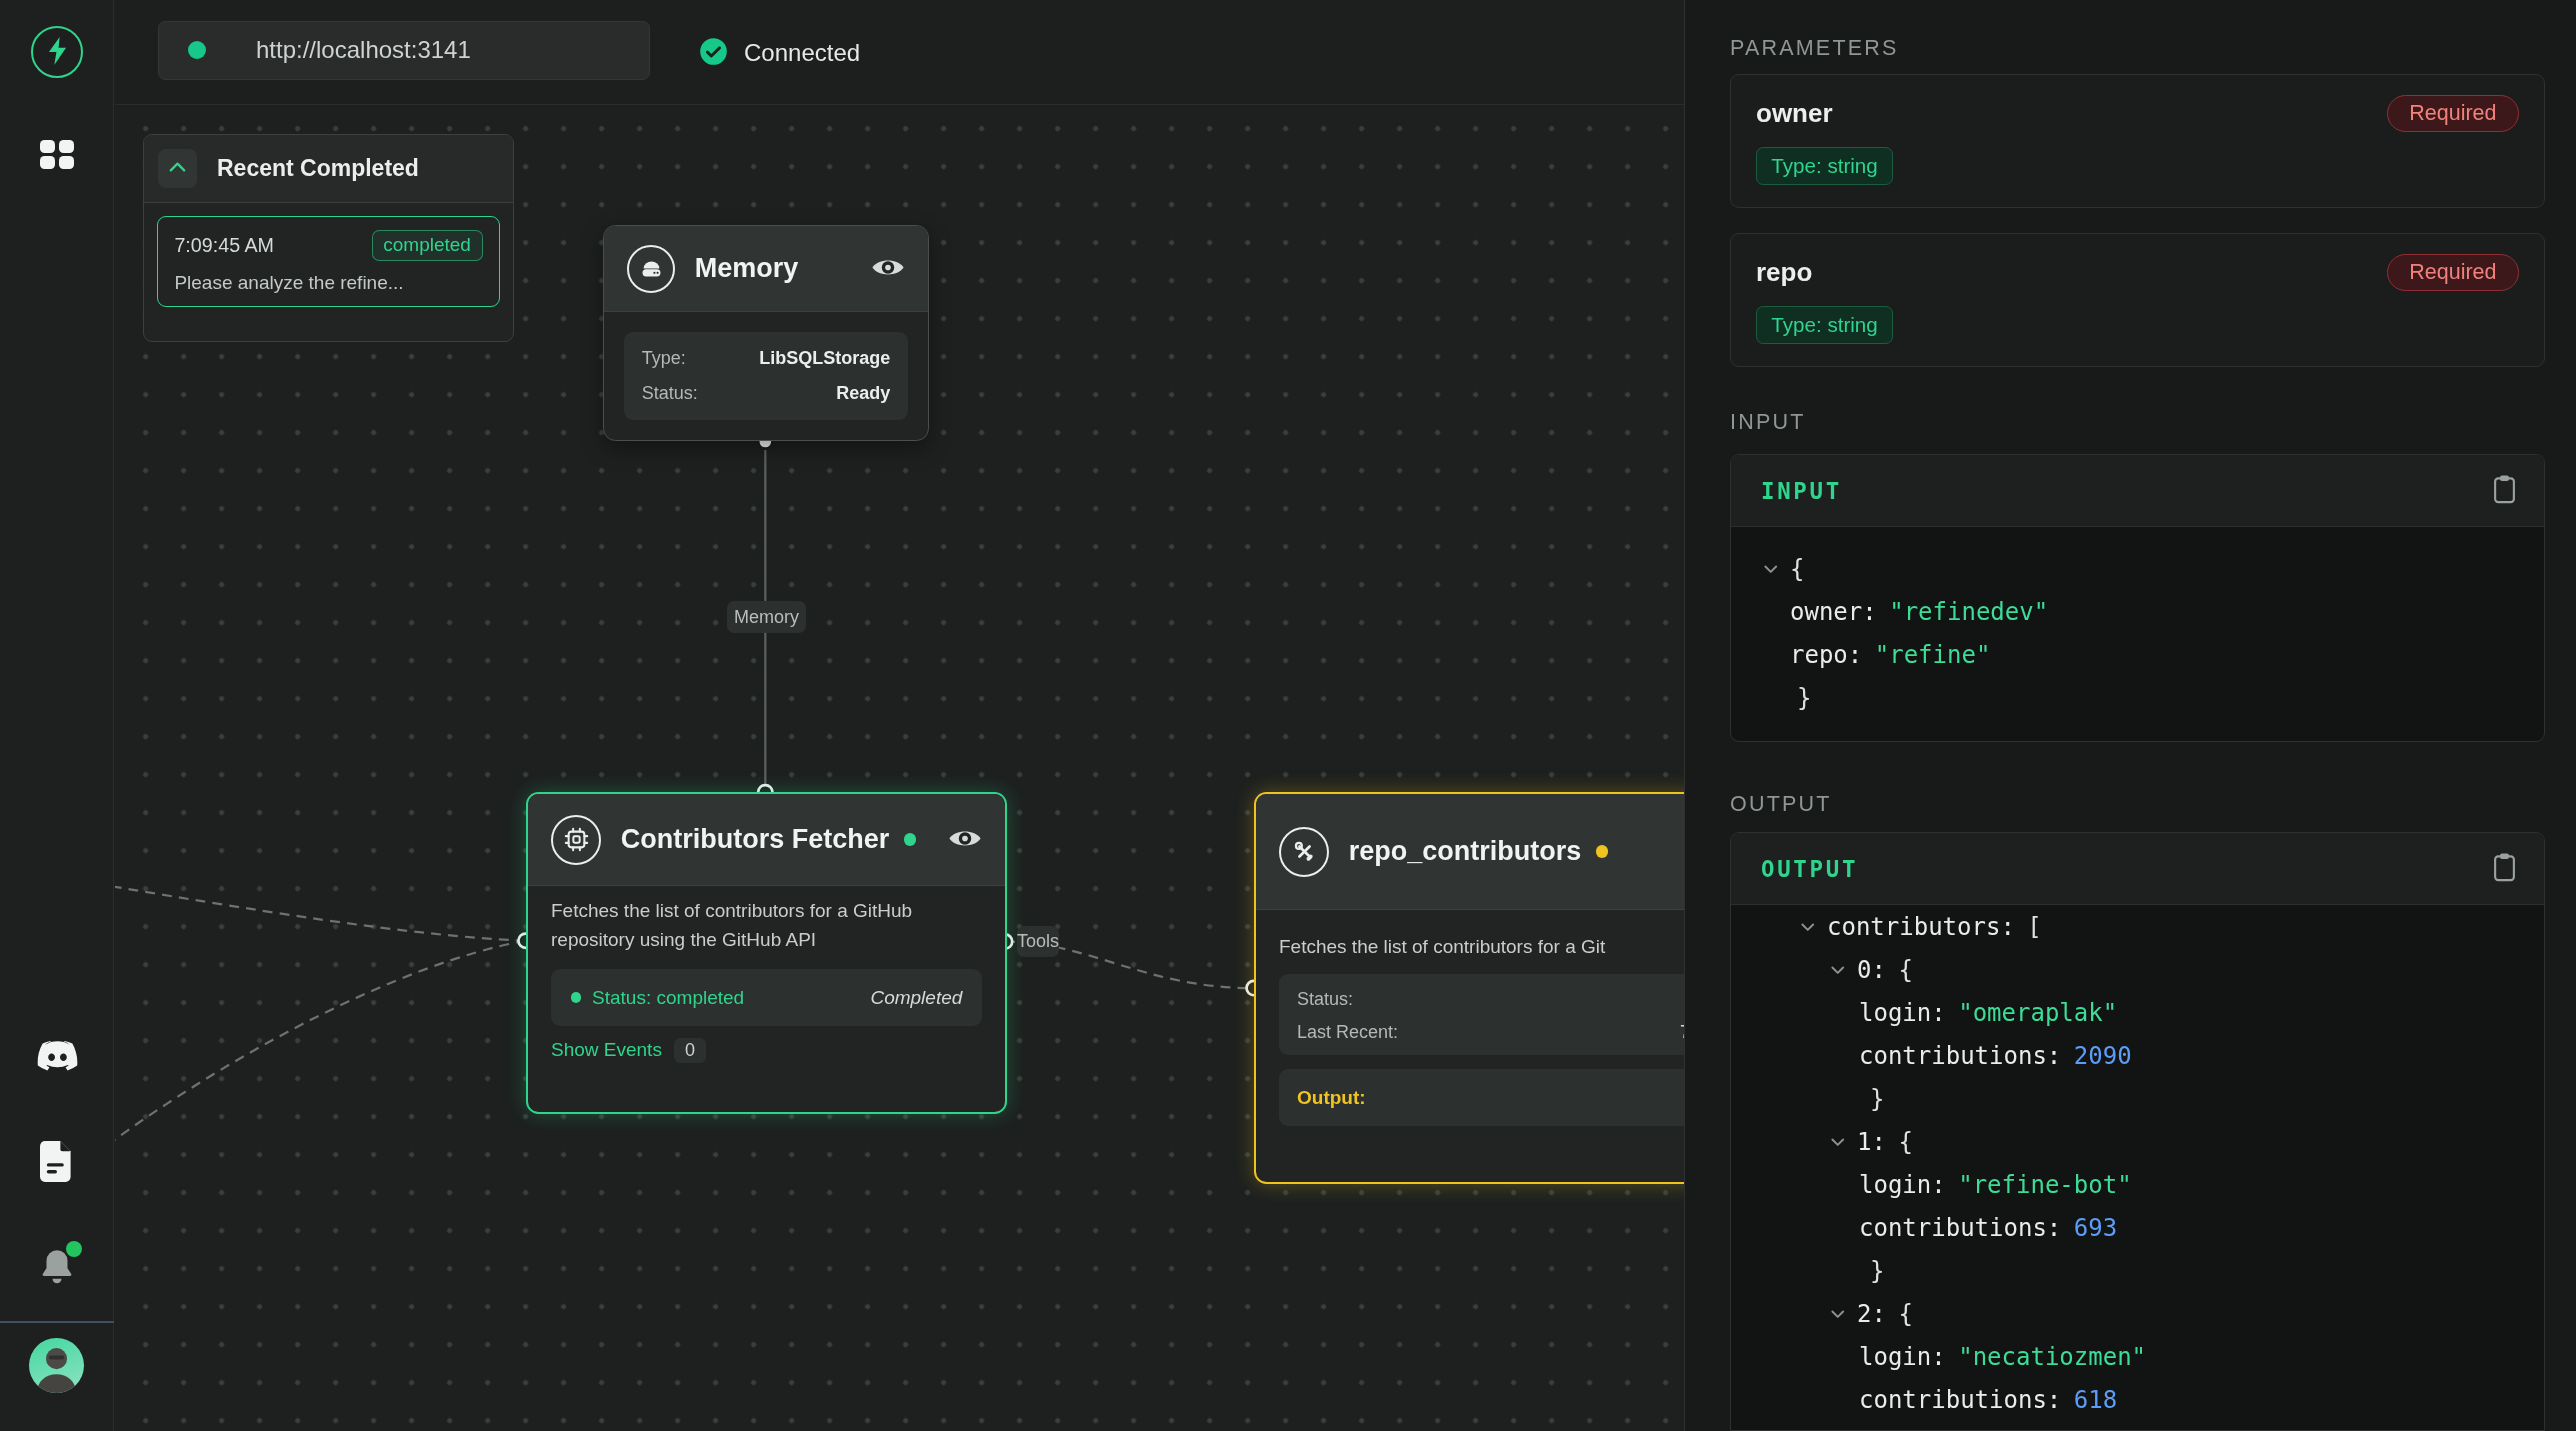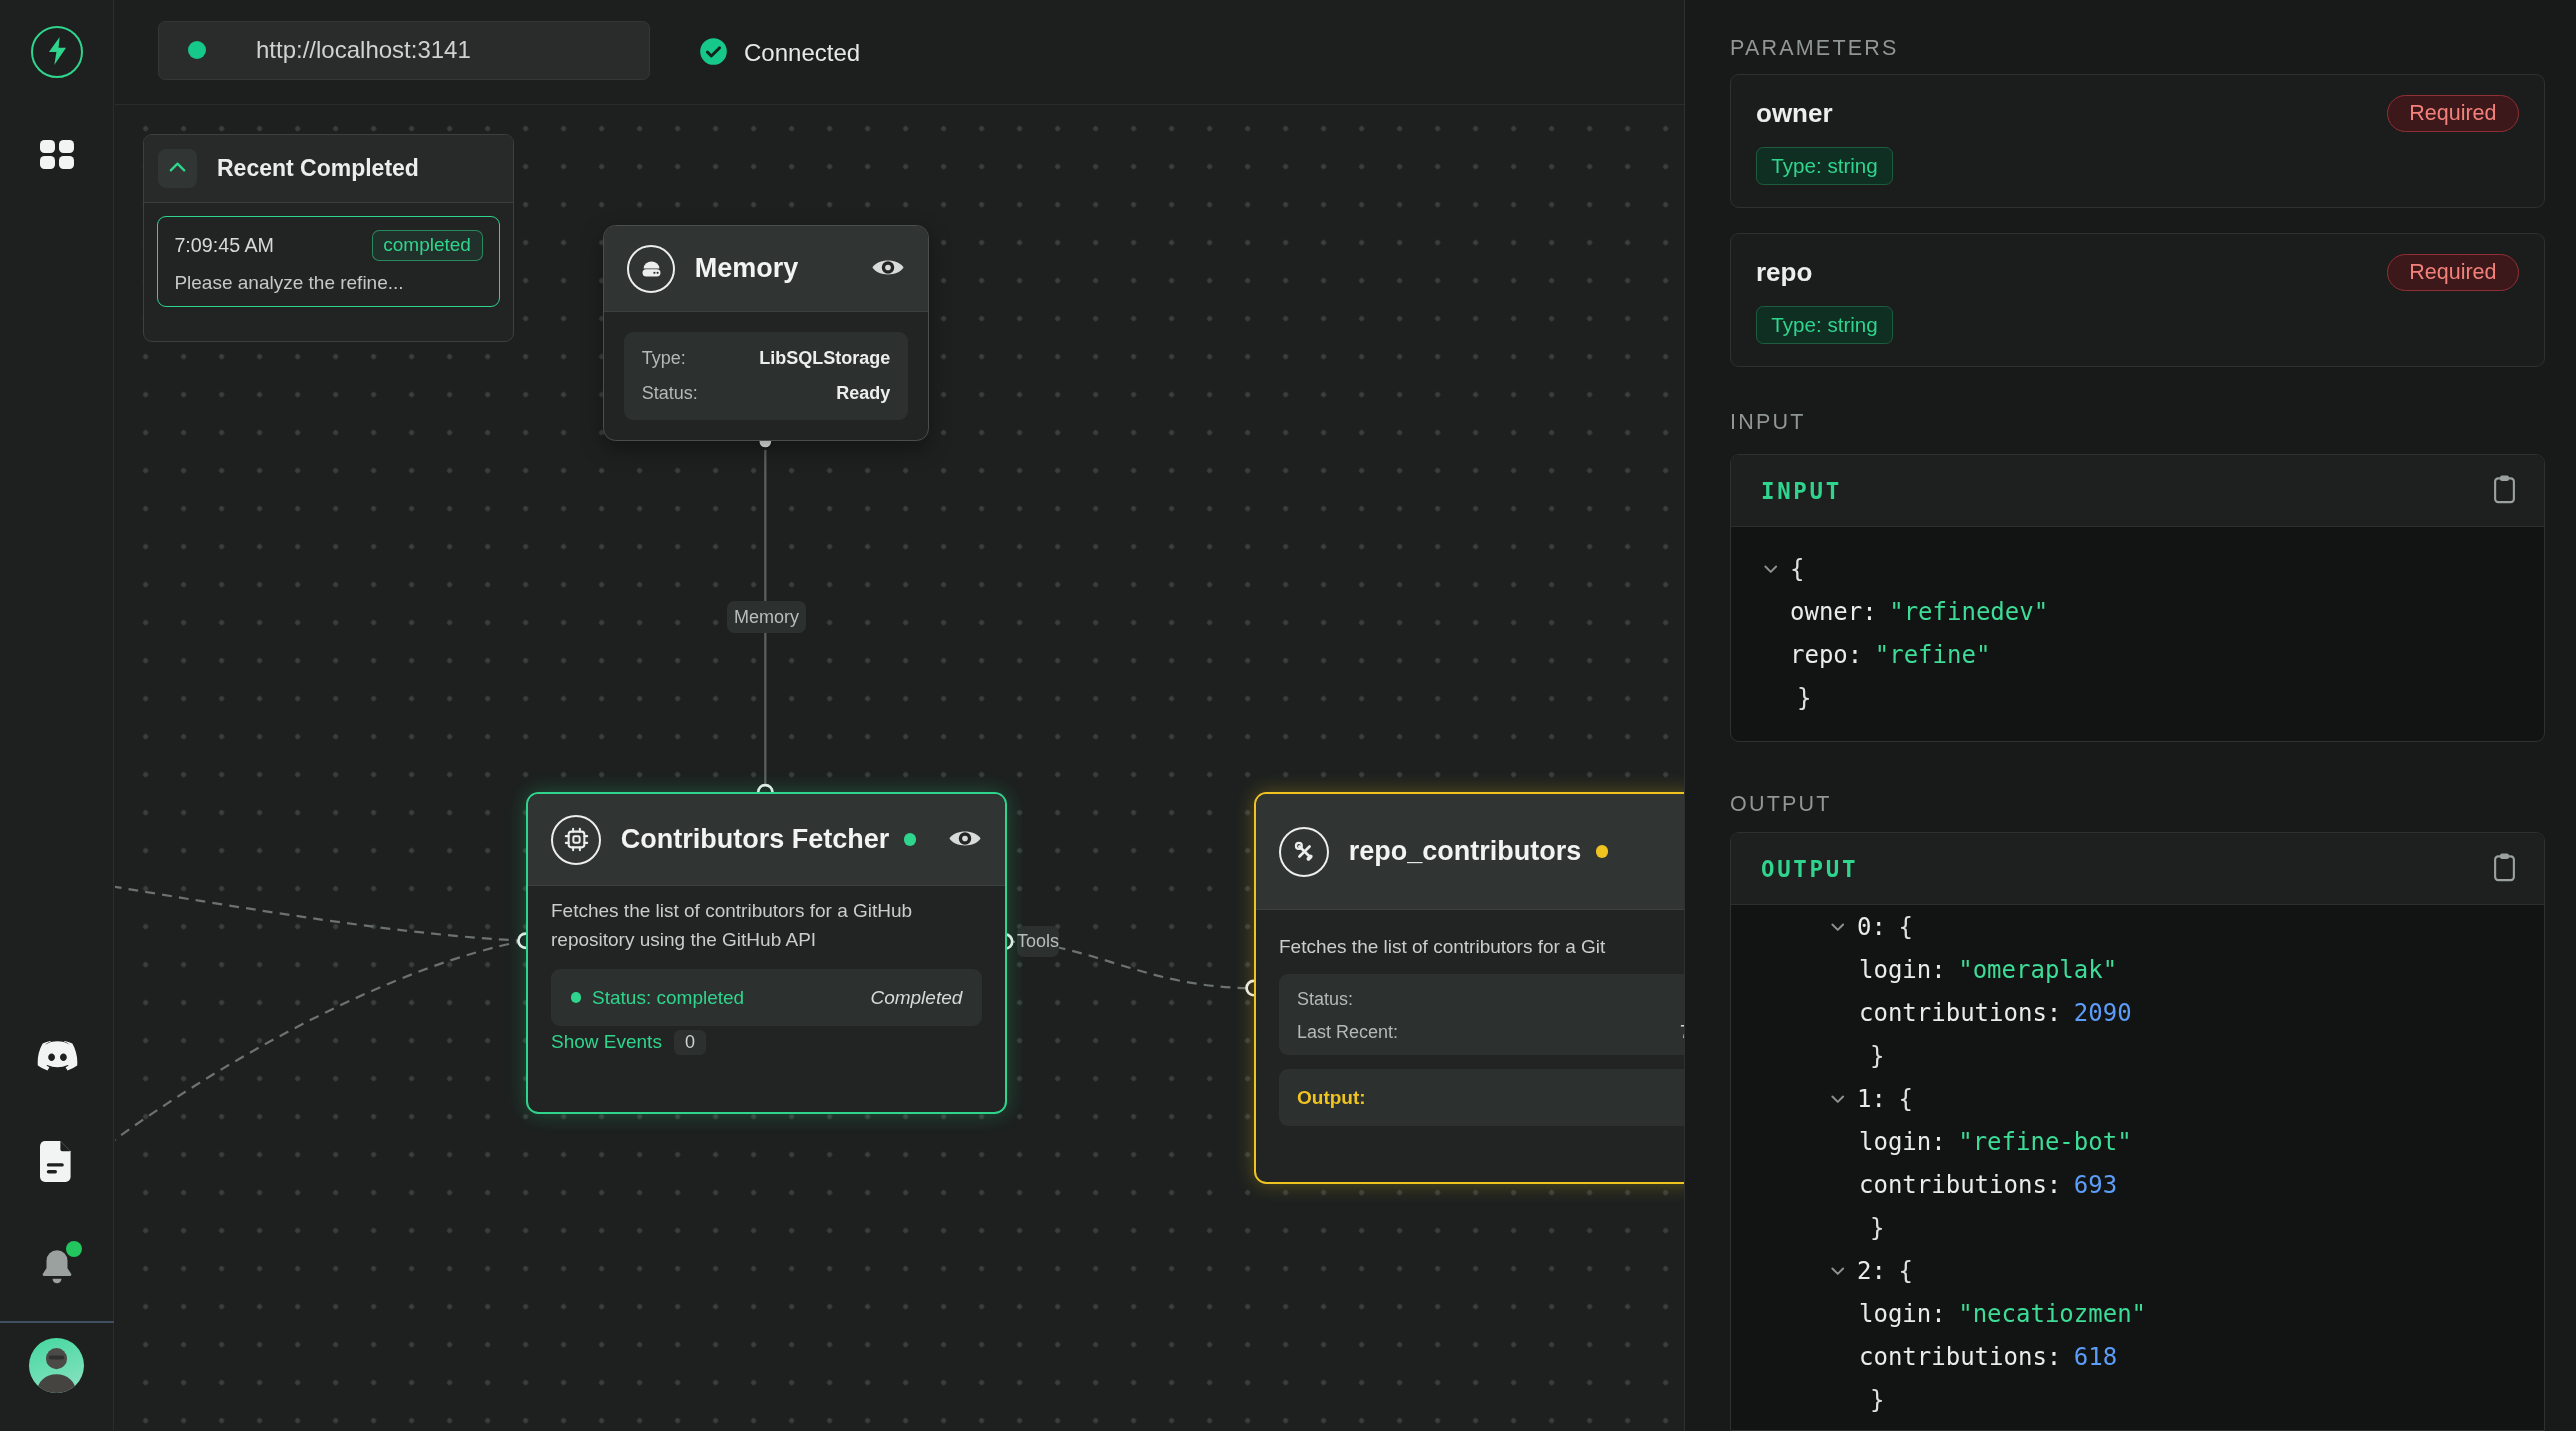"contributors:" div.code-row { html: none -> <div><span><svg> <path></path> </svg></span><span>contributors:</span><span>[</span></div> }
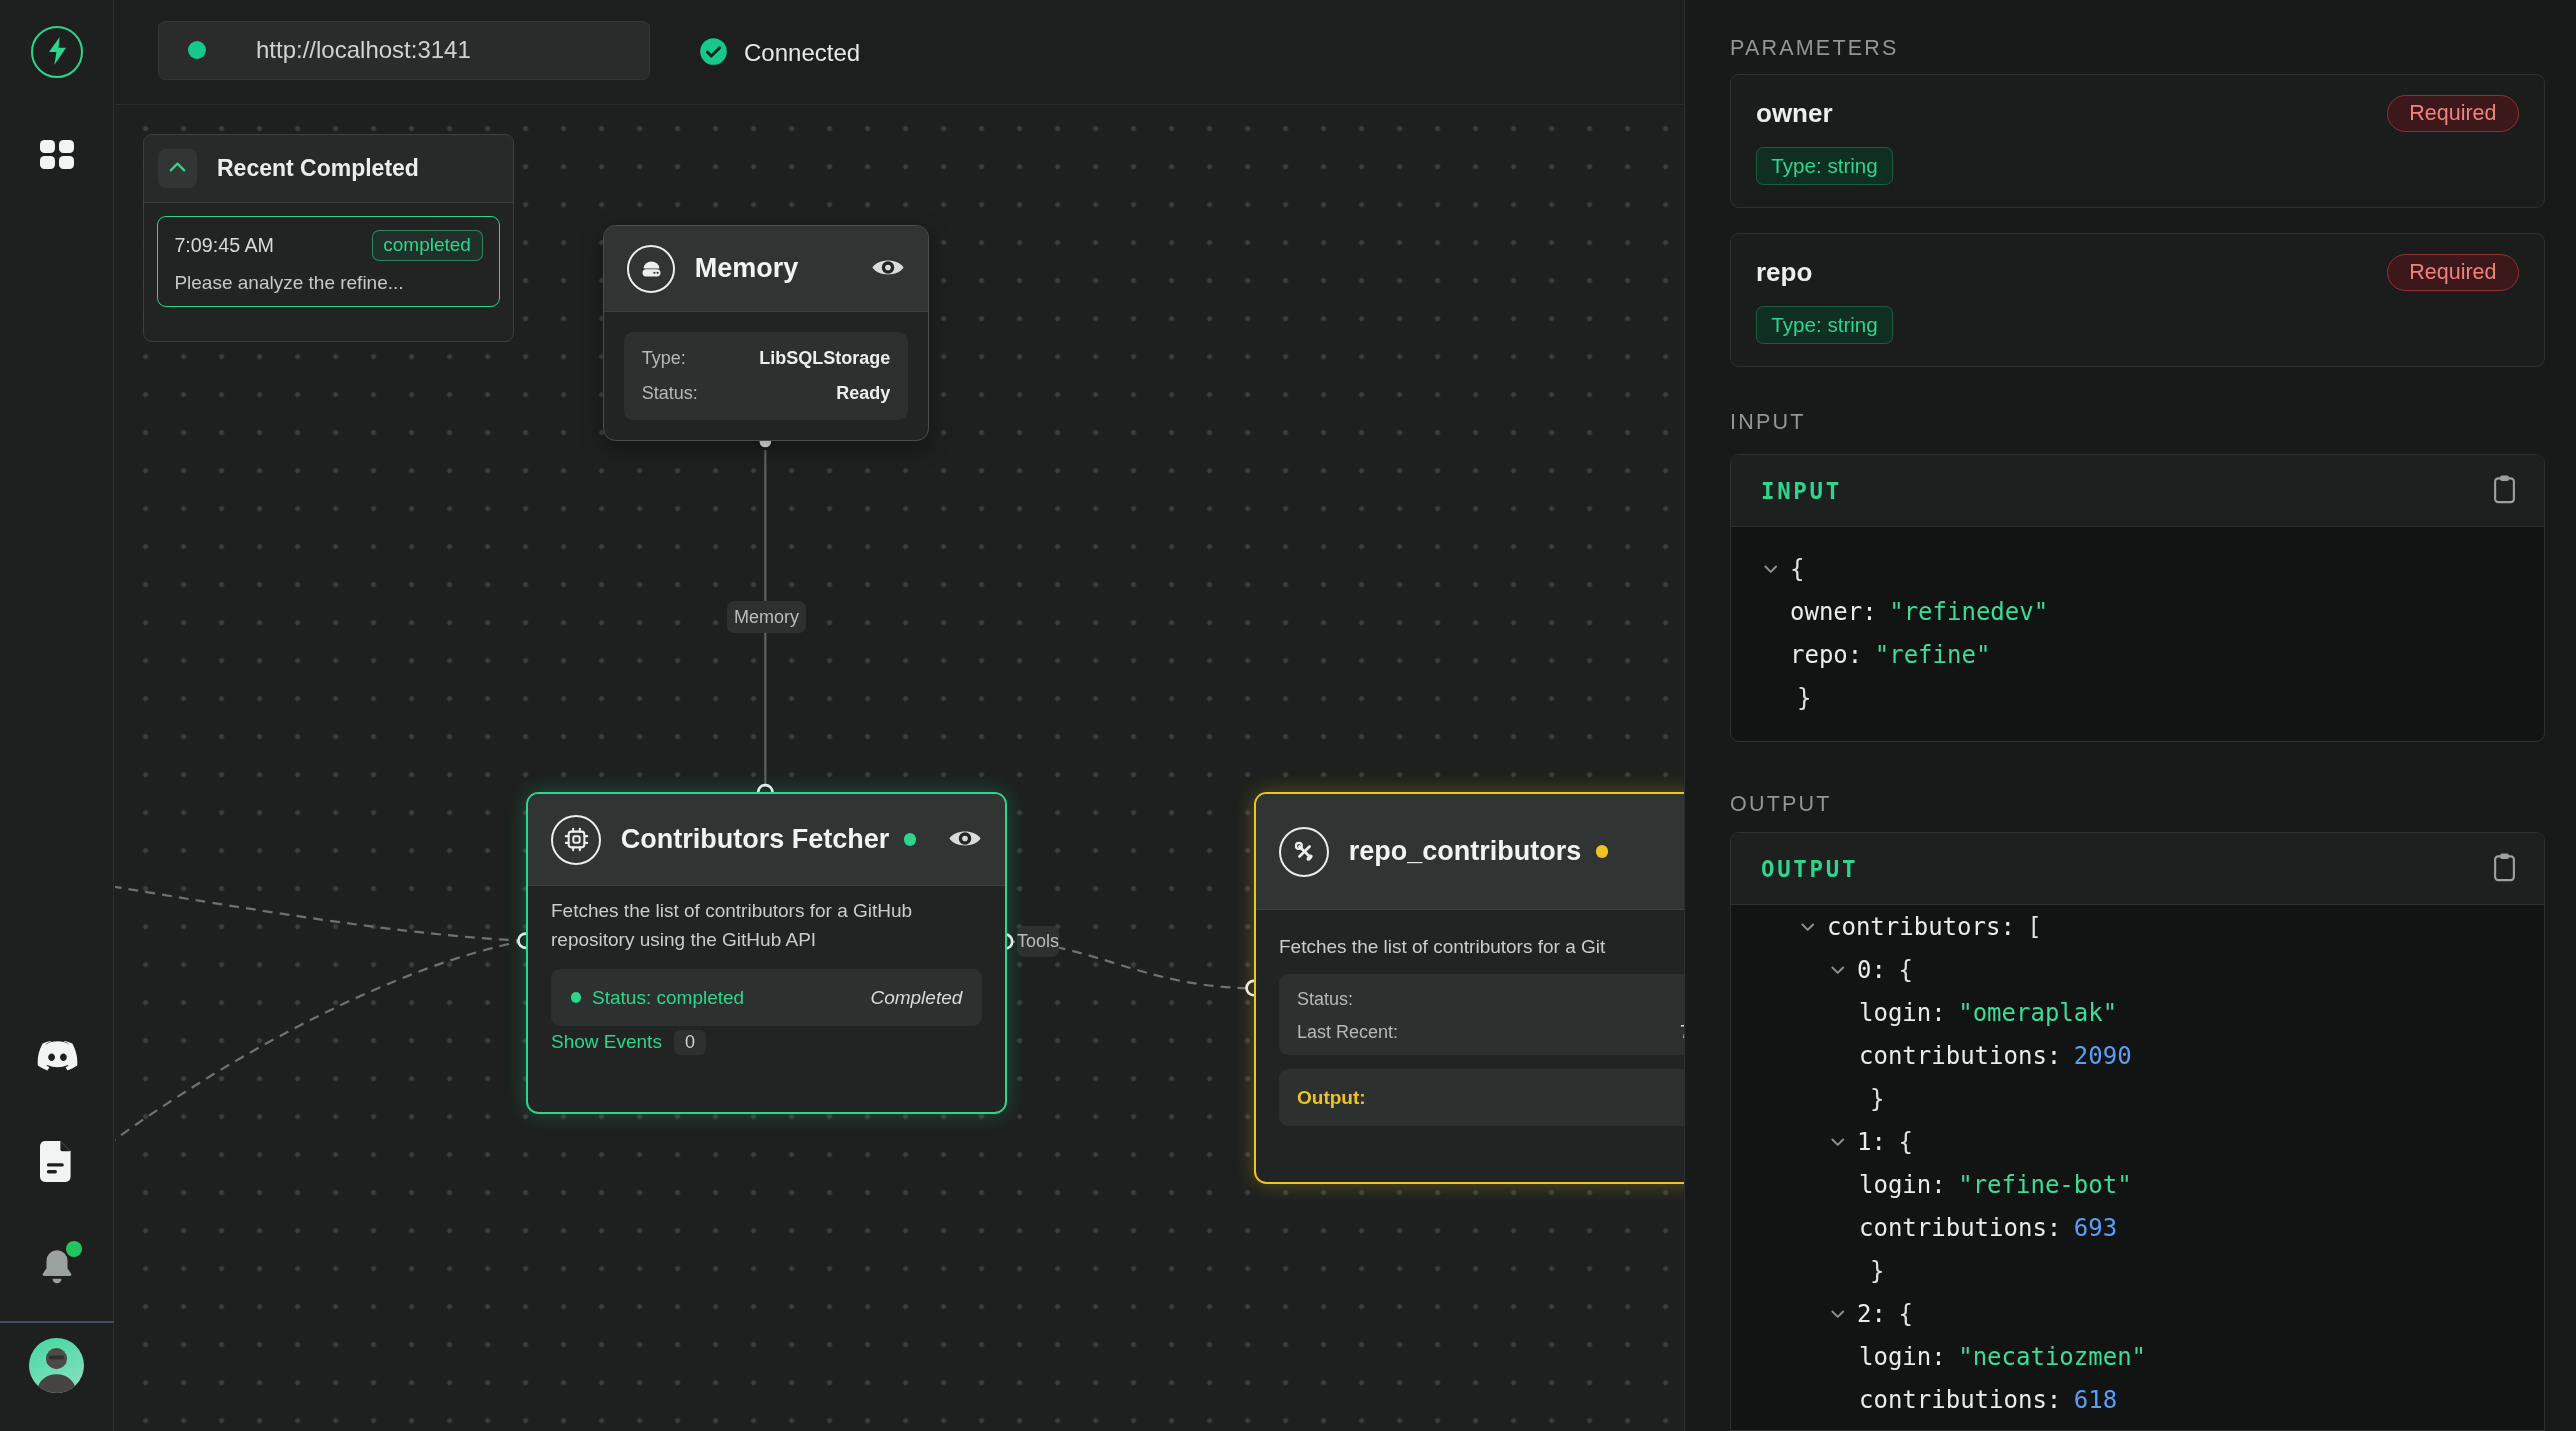"Show Events" div.show-events { margin-top: 4px -> 12px }
